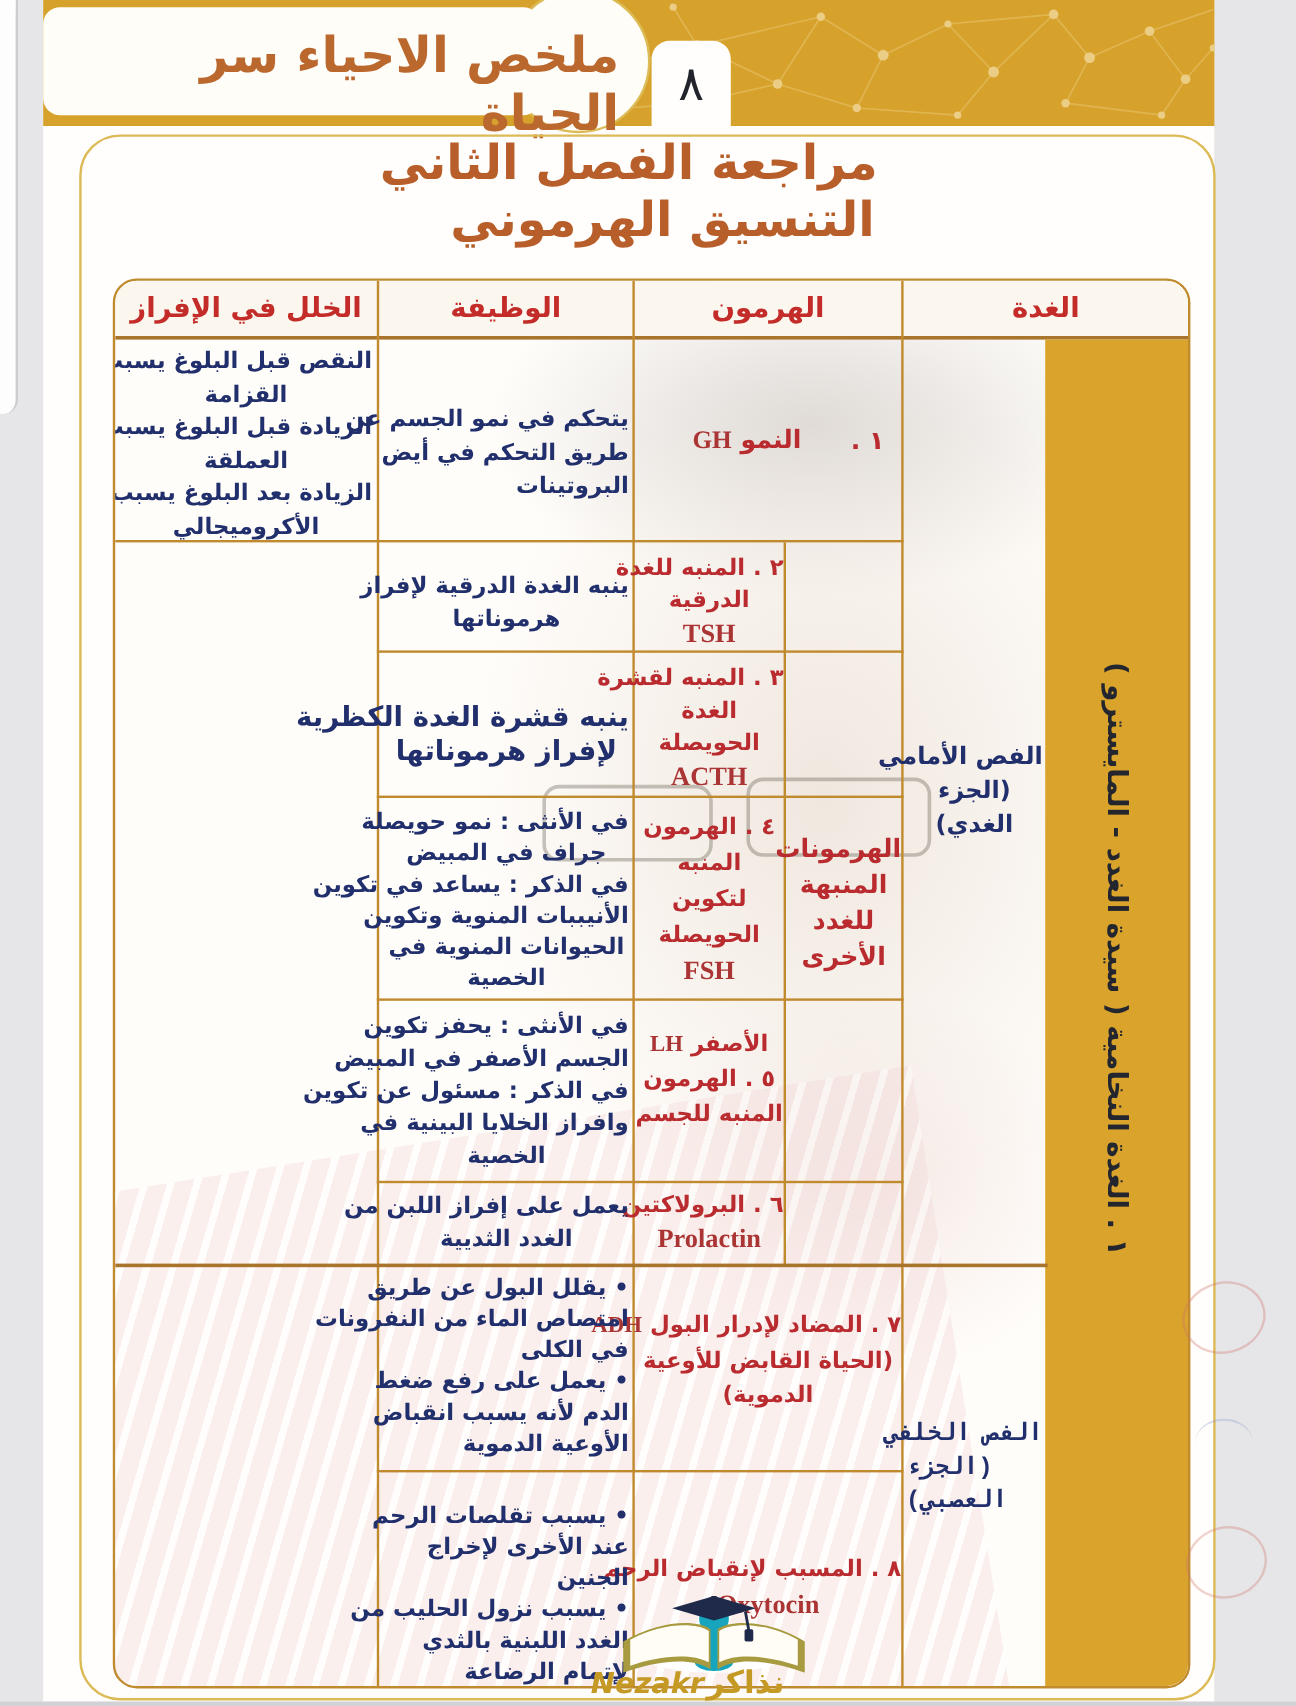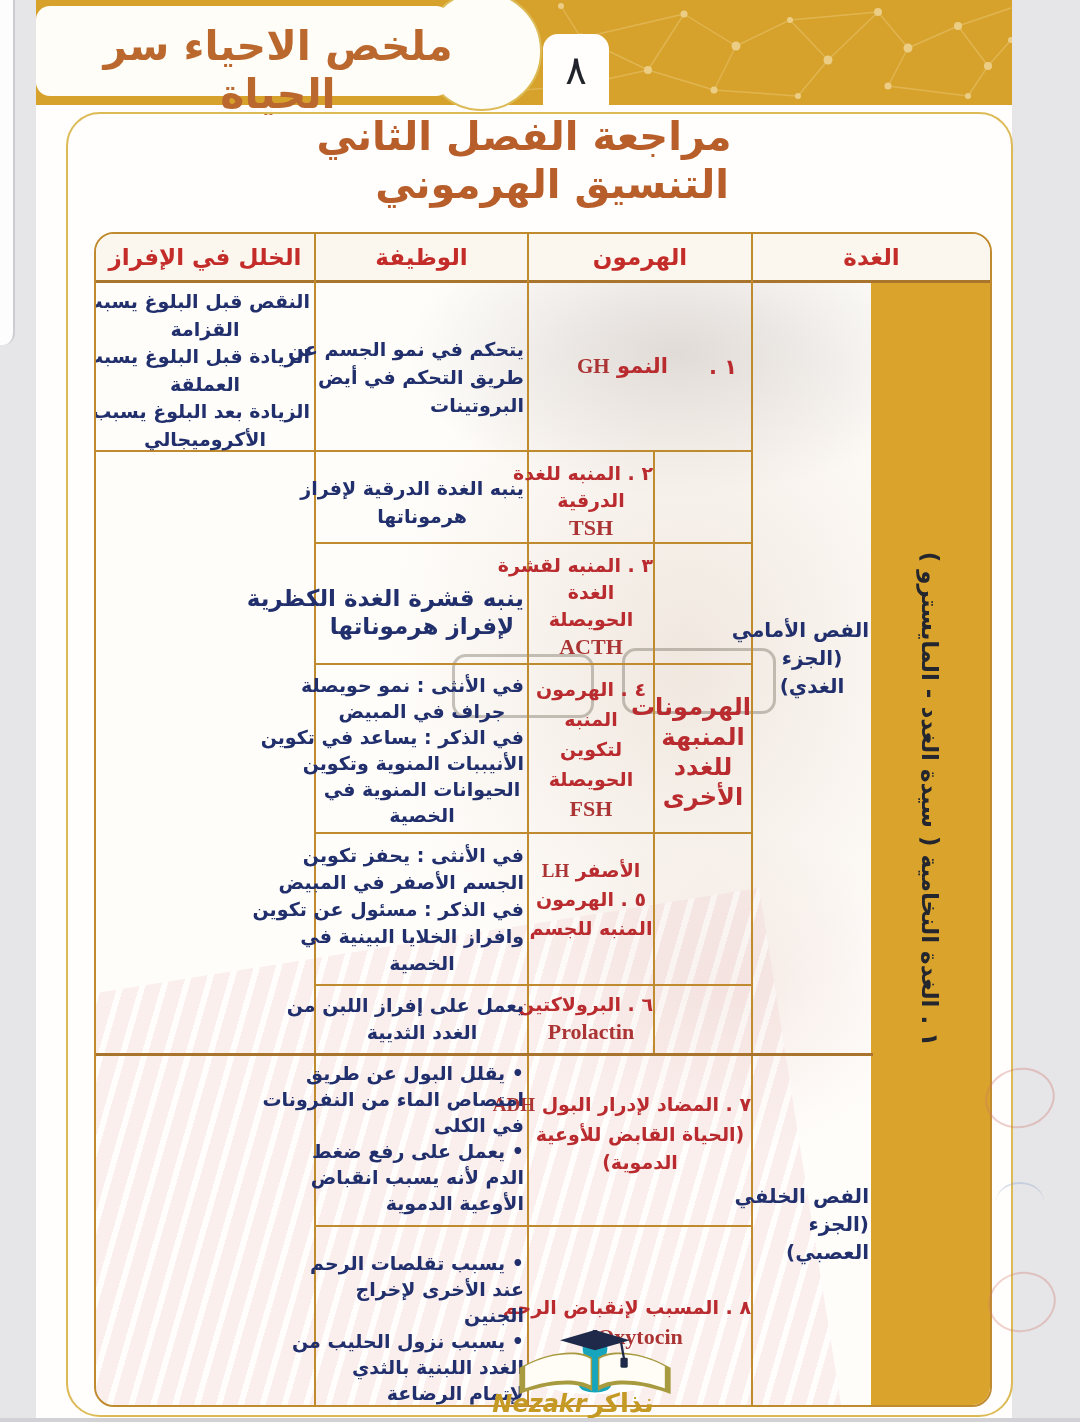"ملخص الاحياء سر الحياة" div.abs { text-align: center -> none }
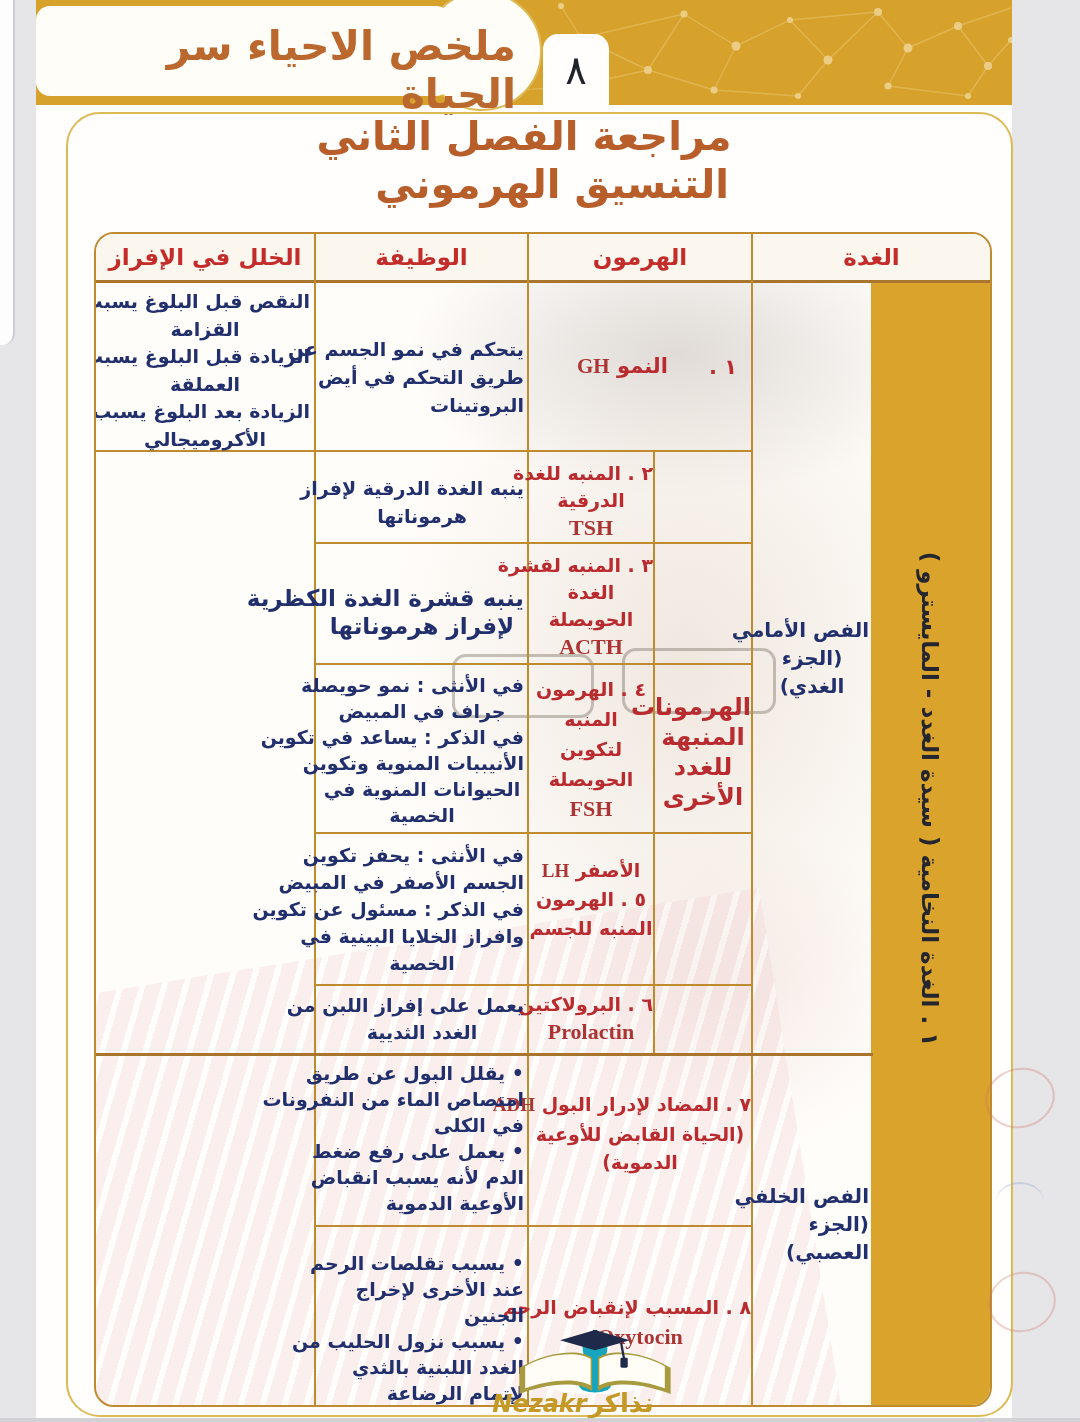"الهرمونات" #stim-note { font-size: 24px -> 21px }
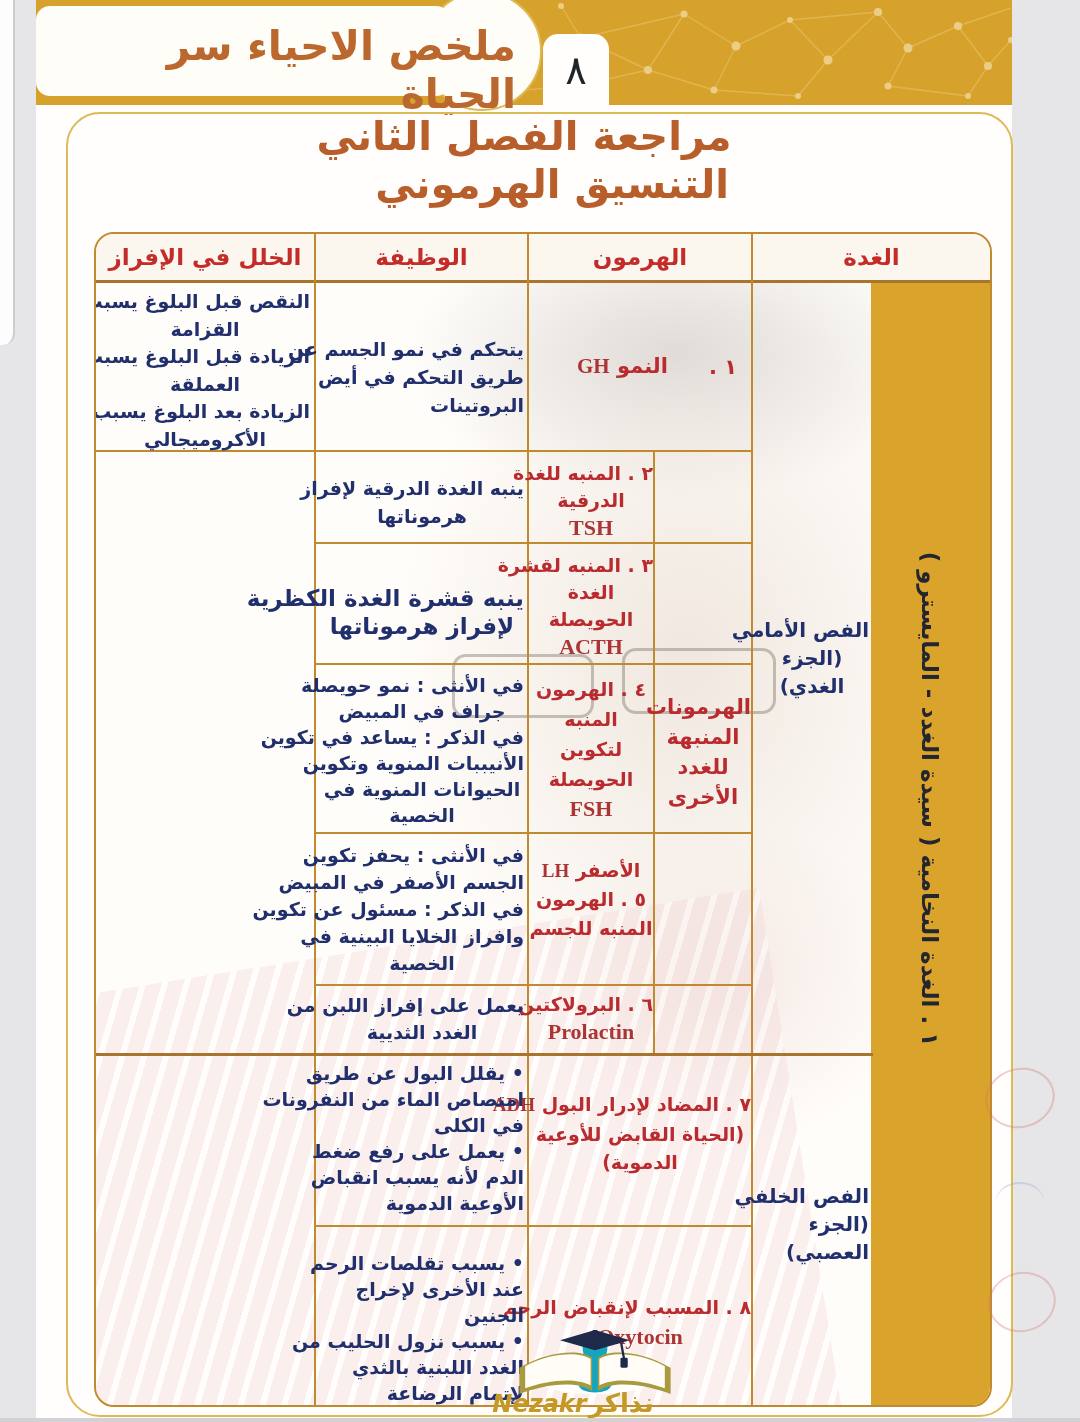"الفص الخلفي" #posterior { font-family: none -> Liberation Mono, monospace; text-align: right -> left }
